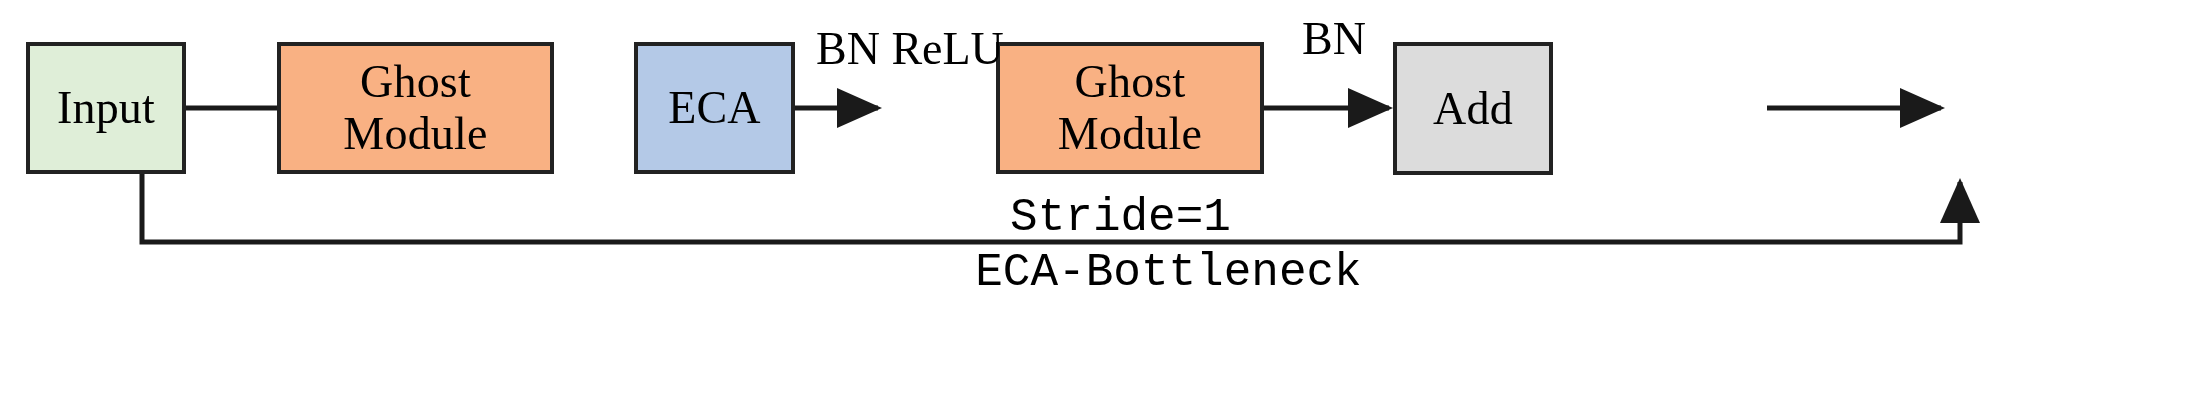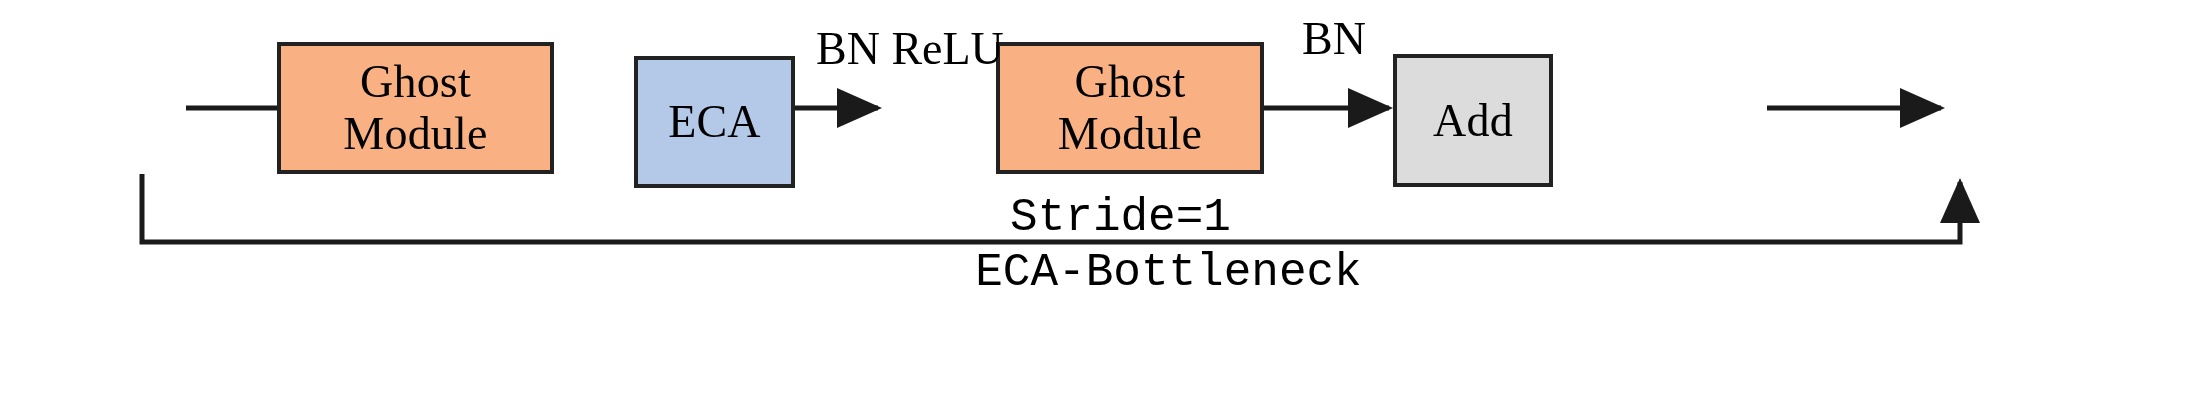"Input" div.node-box { html: none -> <div> <span>Input</span> </div> }
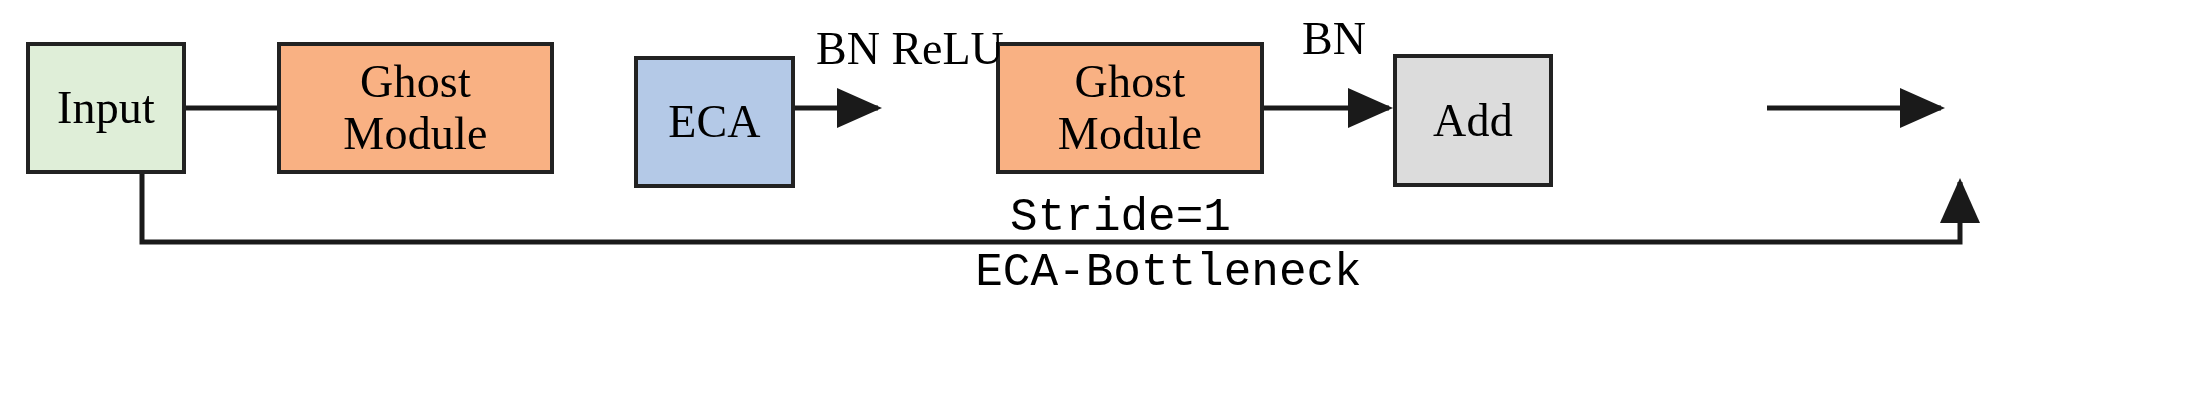"ECA" #node-eca { top: 56px -> 42px }
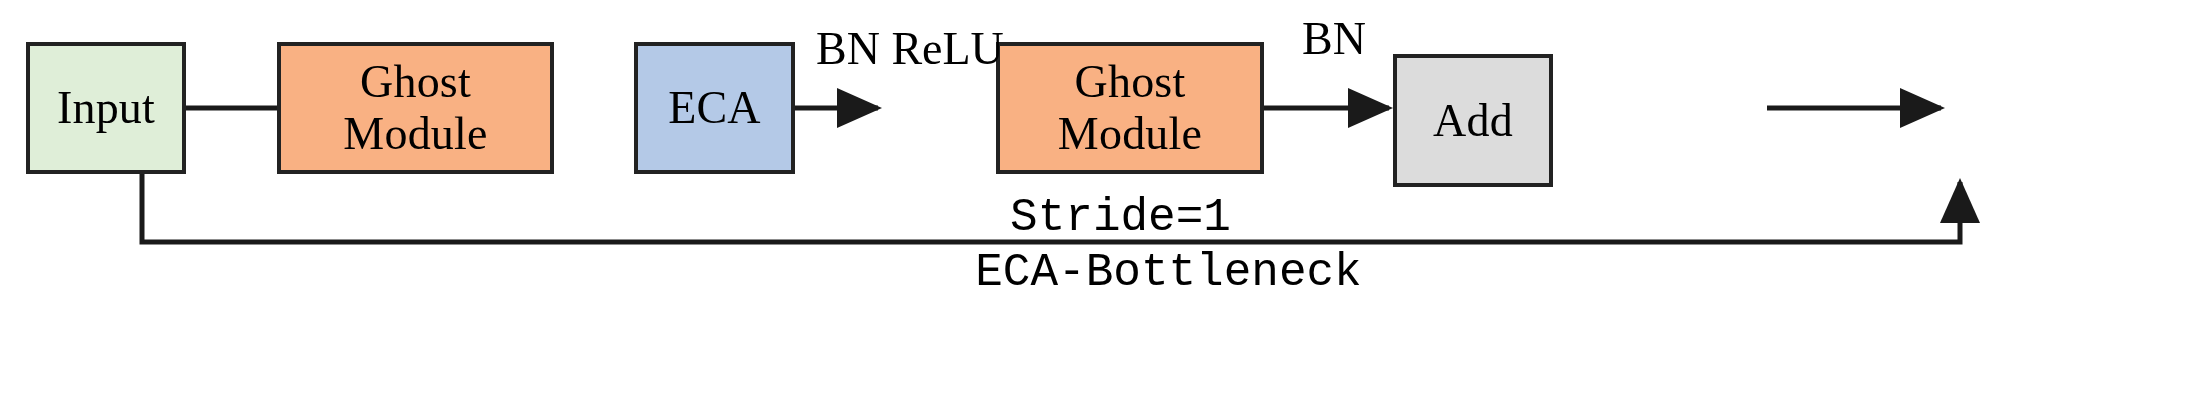"Add" div.node-box { margin-top: 12px -> none }
